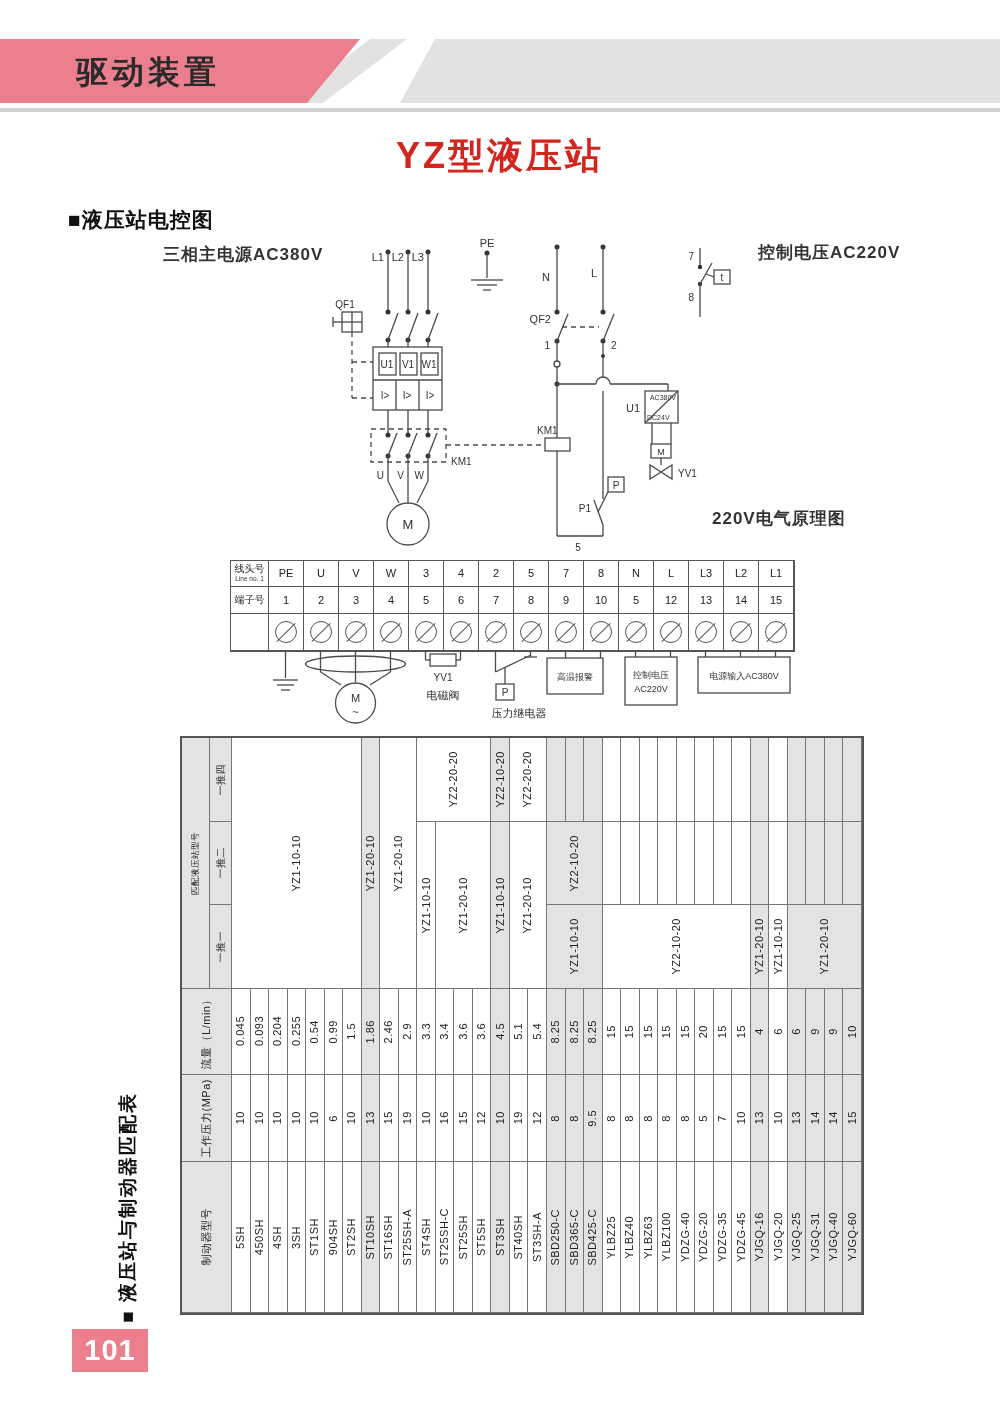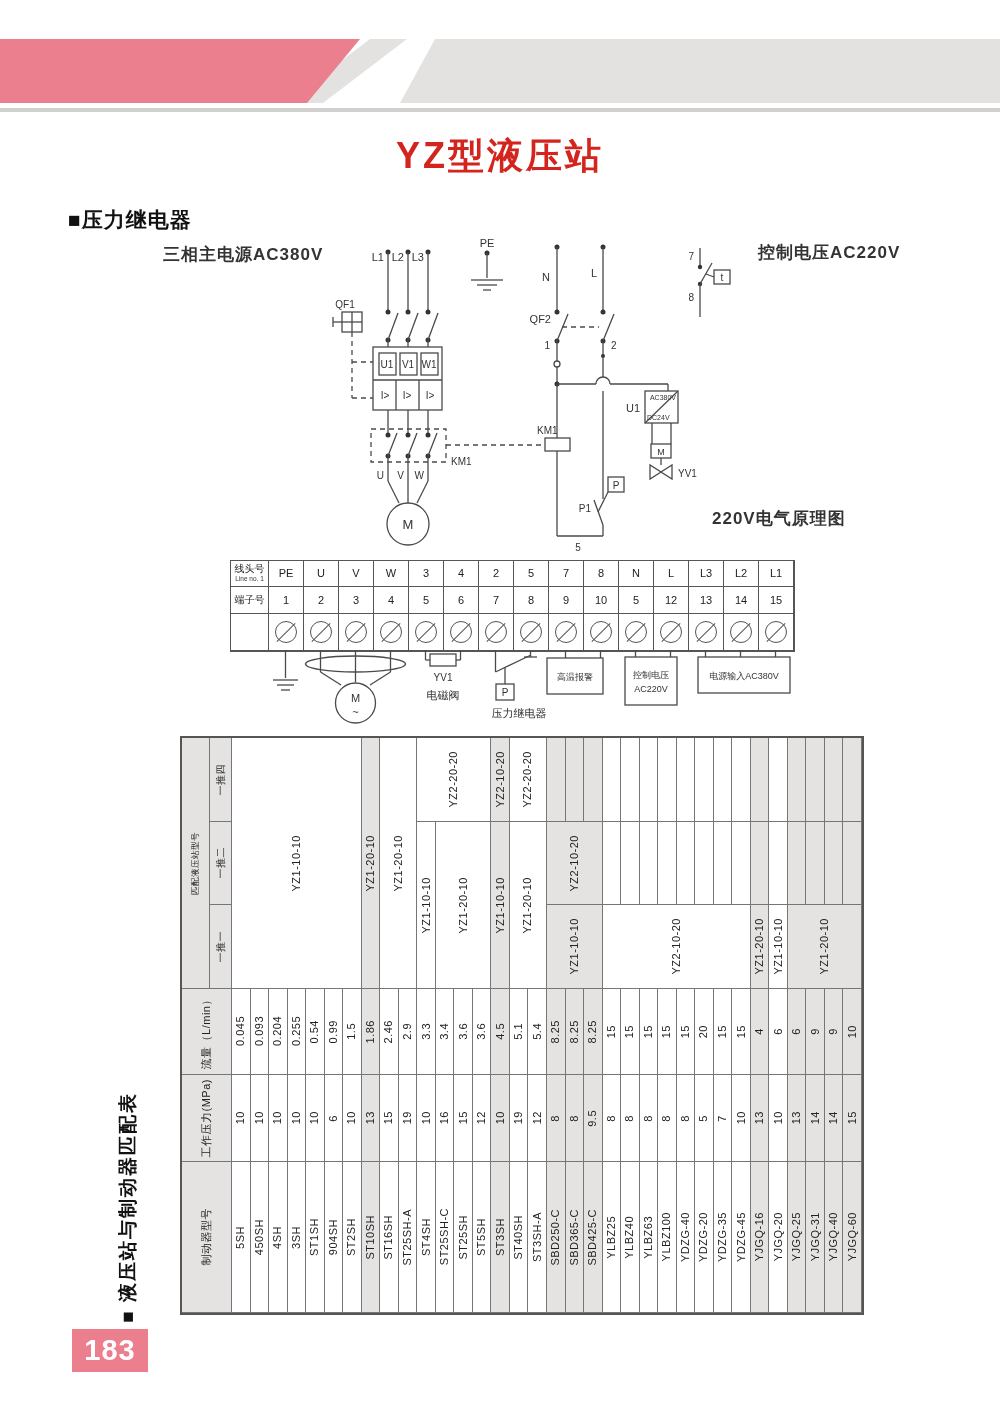"驱动装置" div.hdr-title { html: none -> <div>驱动装置</div> }
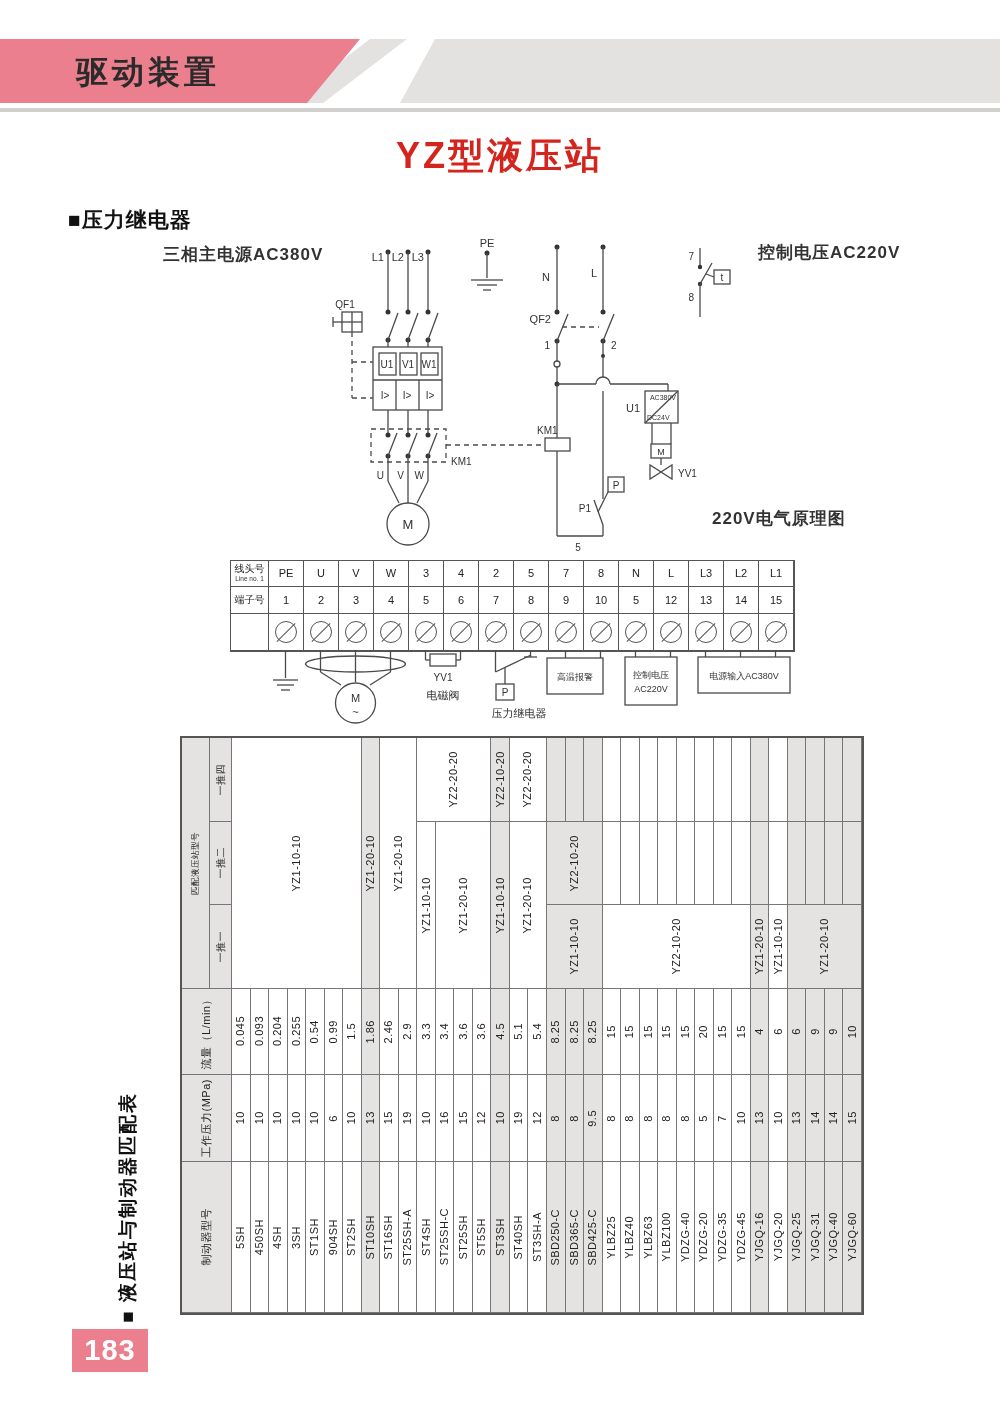"■压力继电器" div.section-head { text: 压力继电器 -> 液压站电控图 }
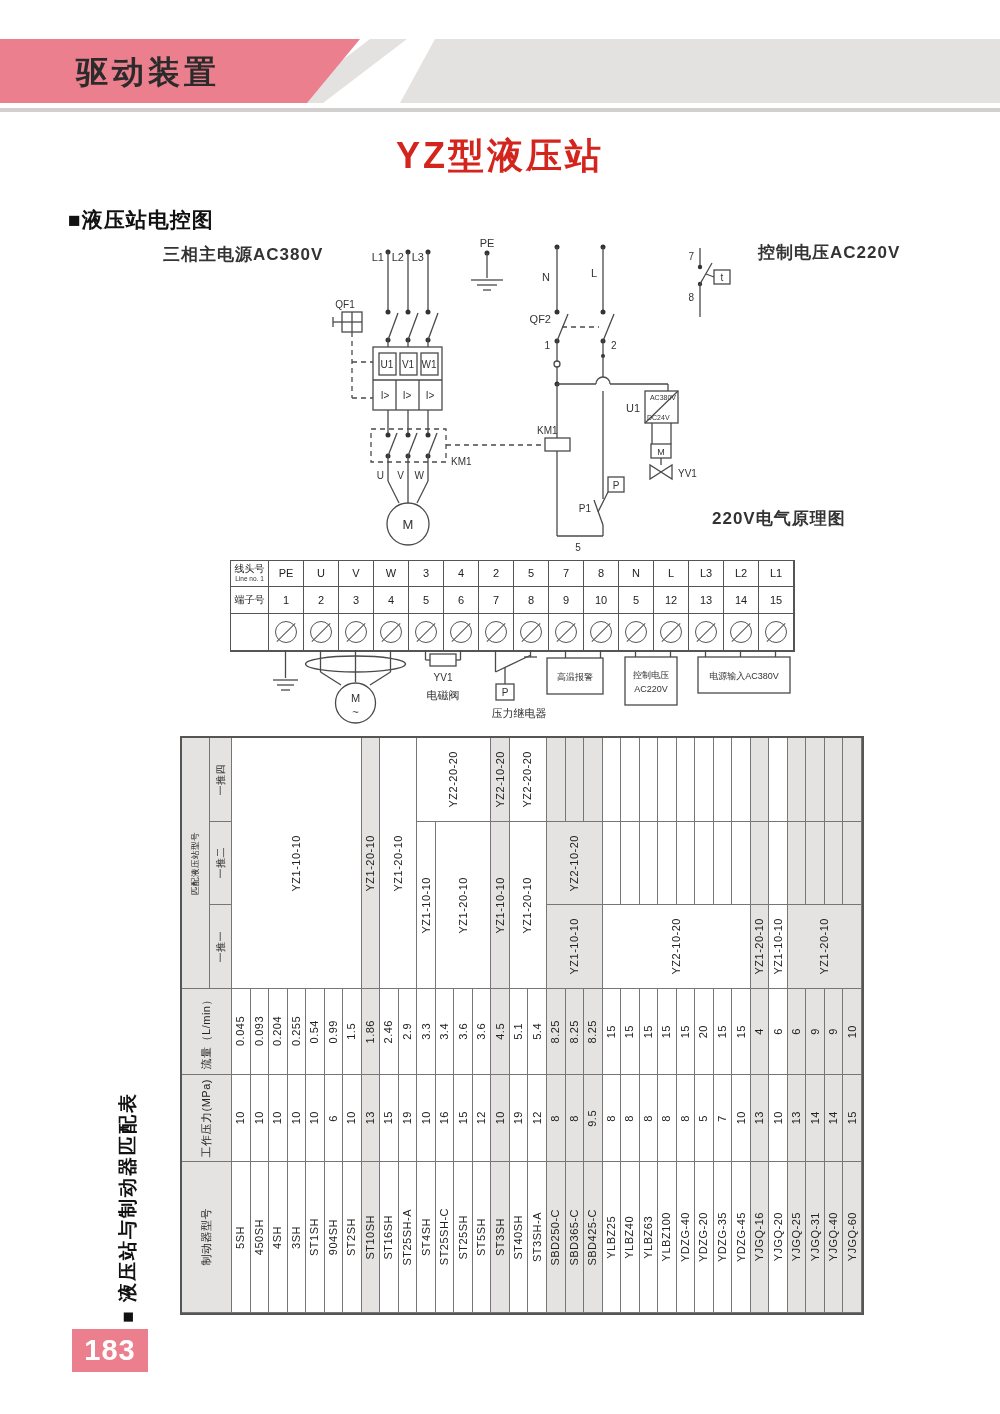"183" span { text: 183 -> 101 }
